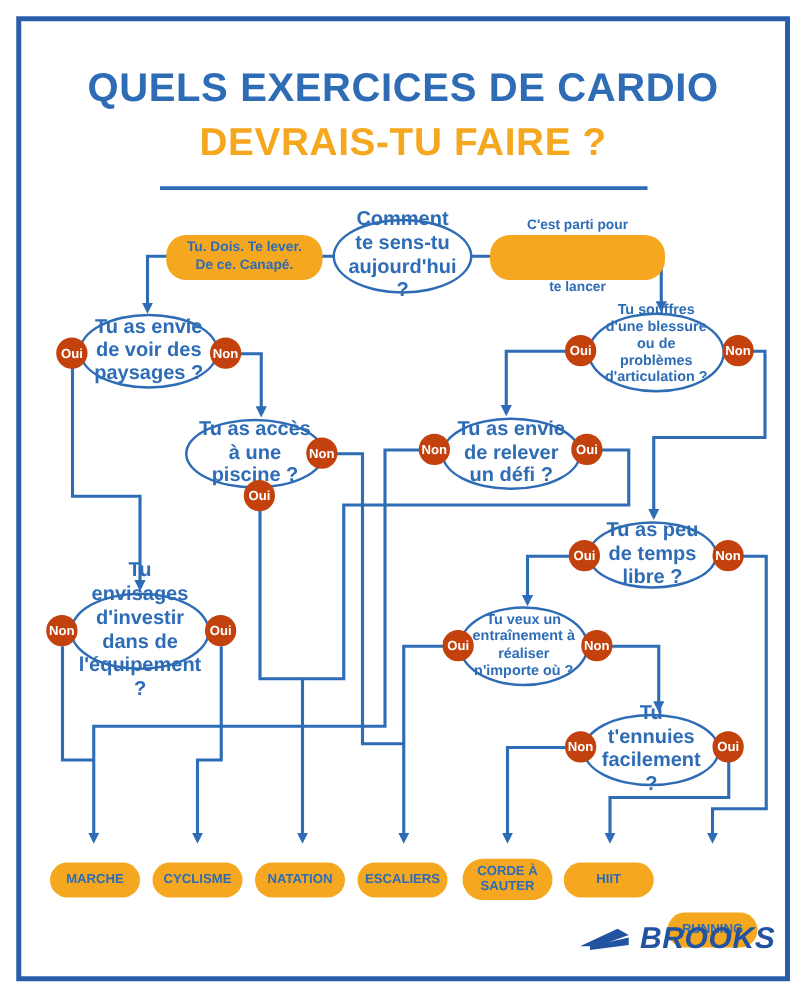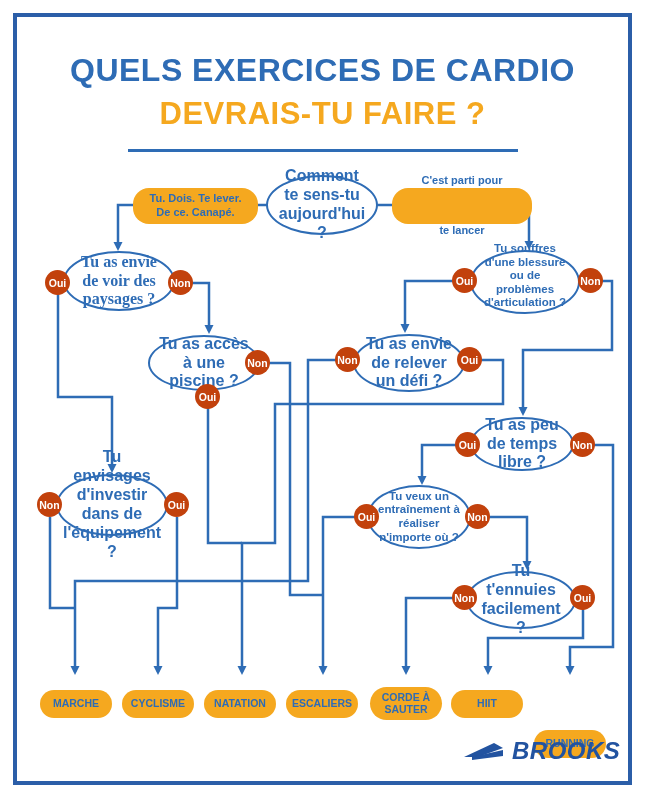"Tu as envie de voir" div.node { font-family: Liberation Serif, serif -> none }
